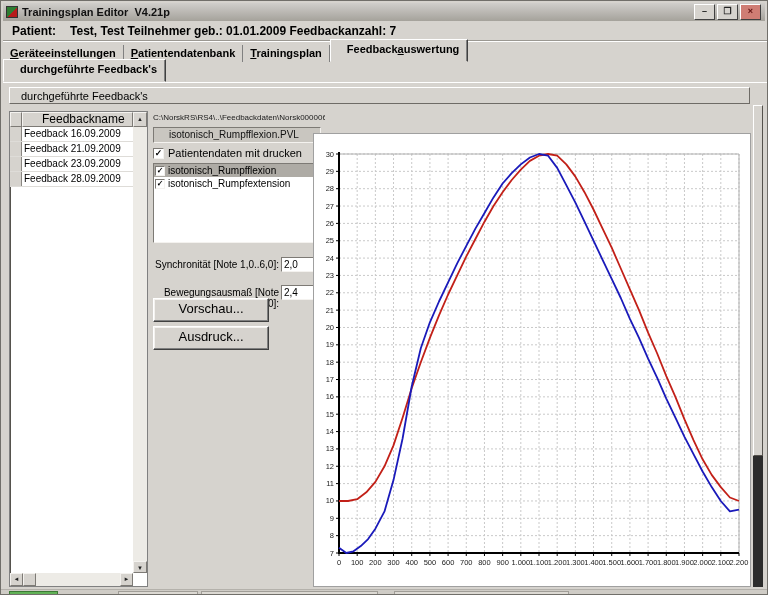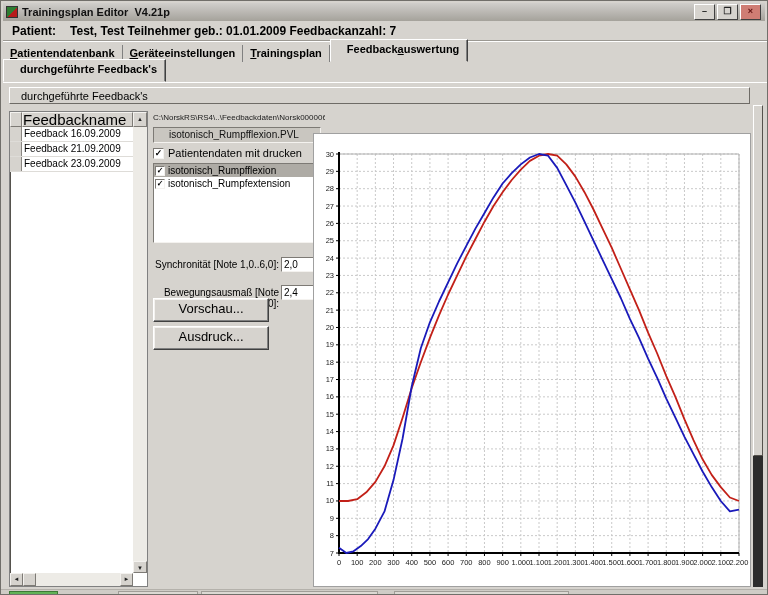"Patientendatenbank" div.tab { order: before "Geräteeinstellungen" -> after "Geräteeinstellungen" }
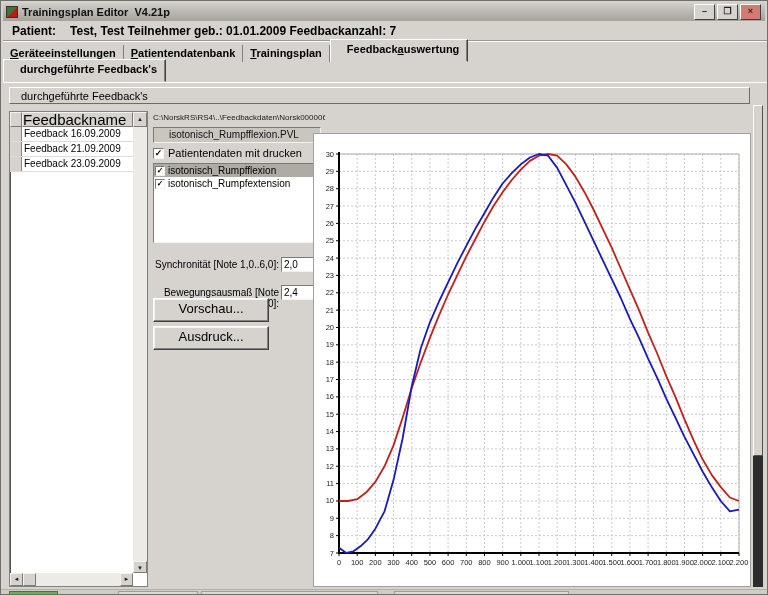"Feedbackname" .lv-headcell { font-size: 15px -> 12px; padding-left: 0 -> 19px }
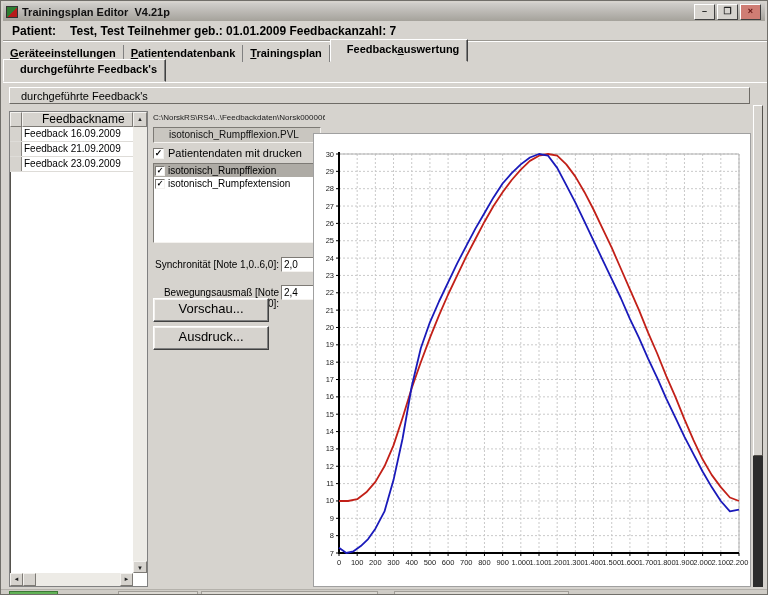"Feedback 28.09.2009" div.lv-row { html: none -> <div> <div></div> <div>Feedback 28.09.2009</div> </div> }
